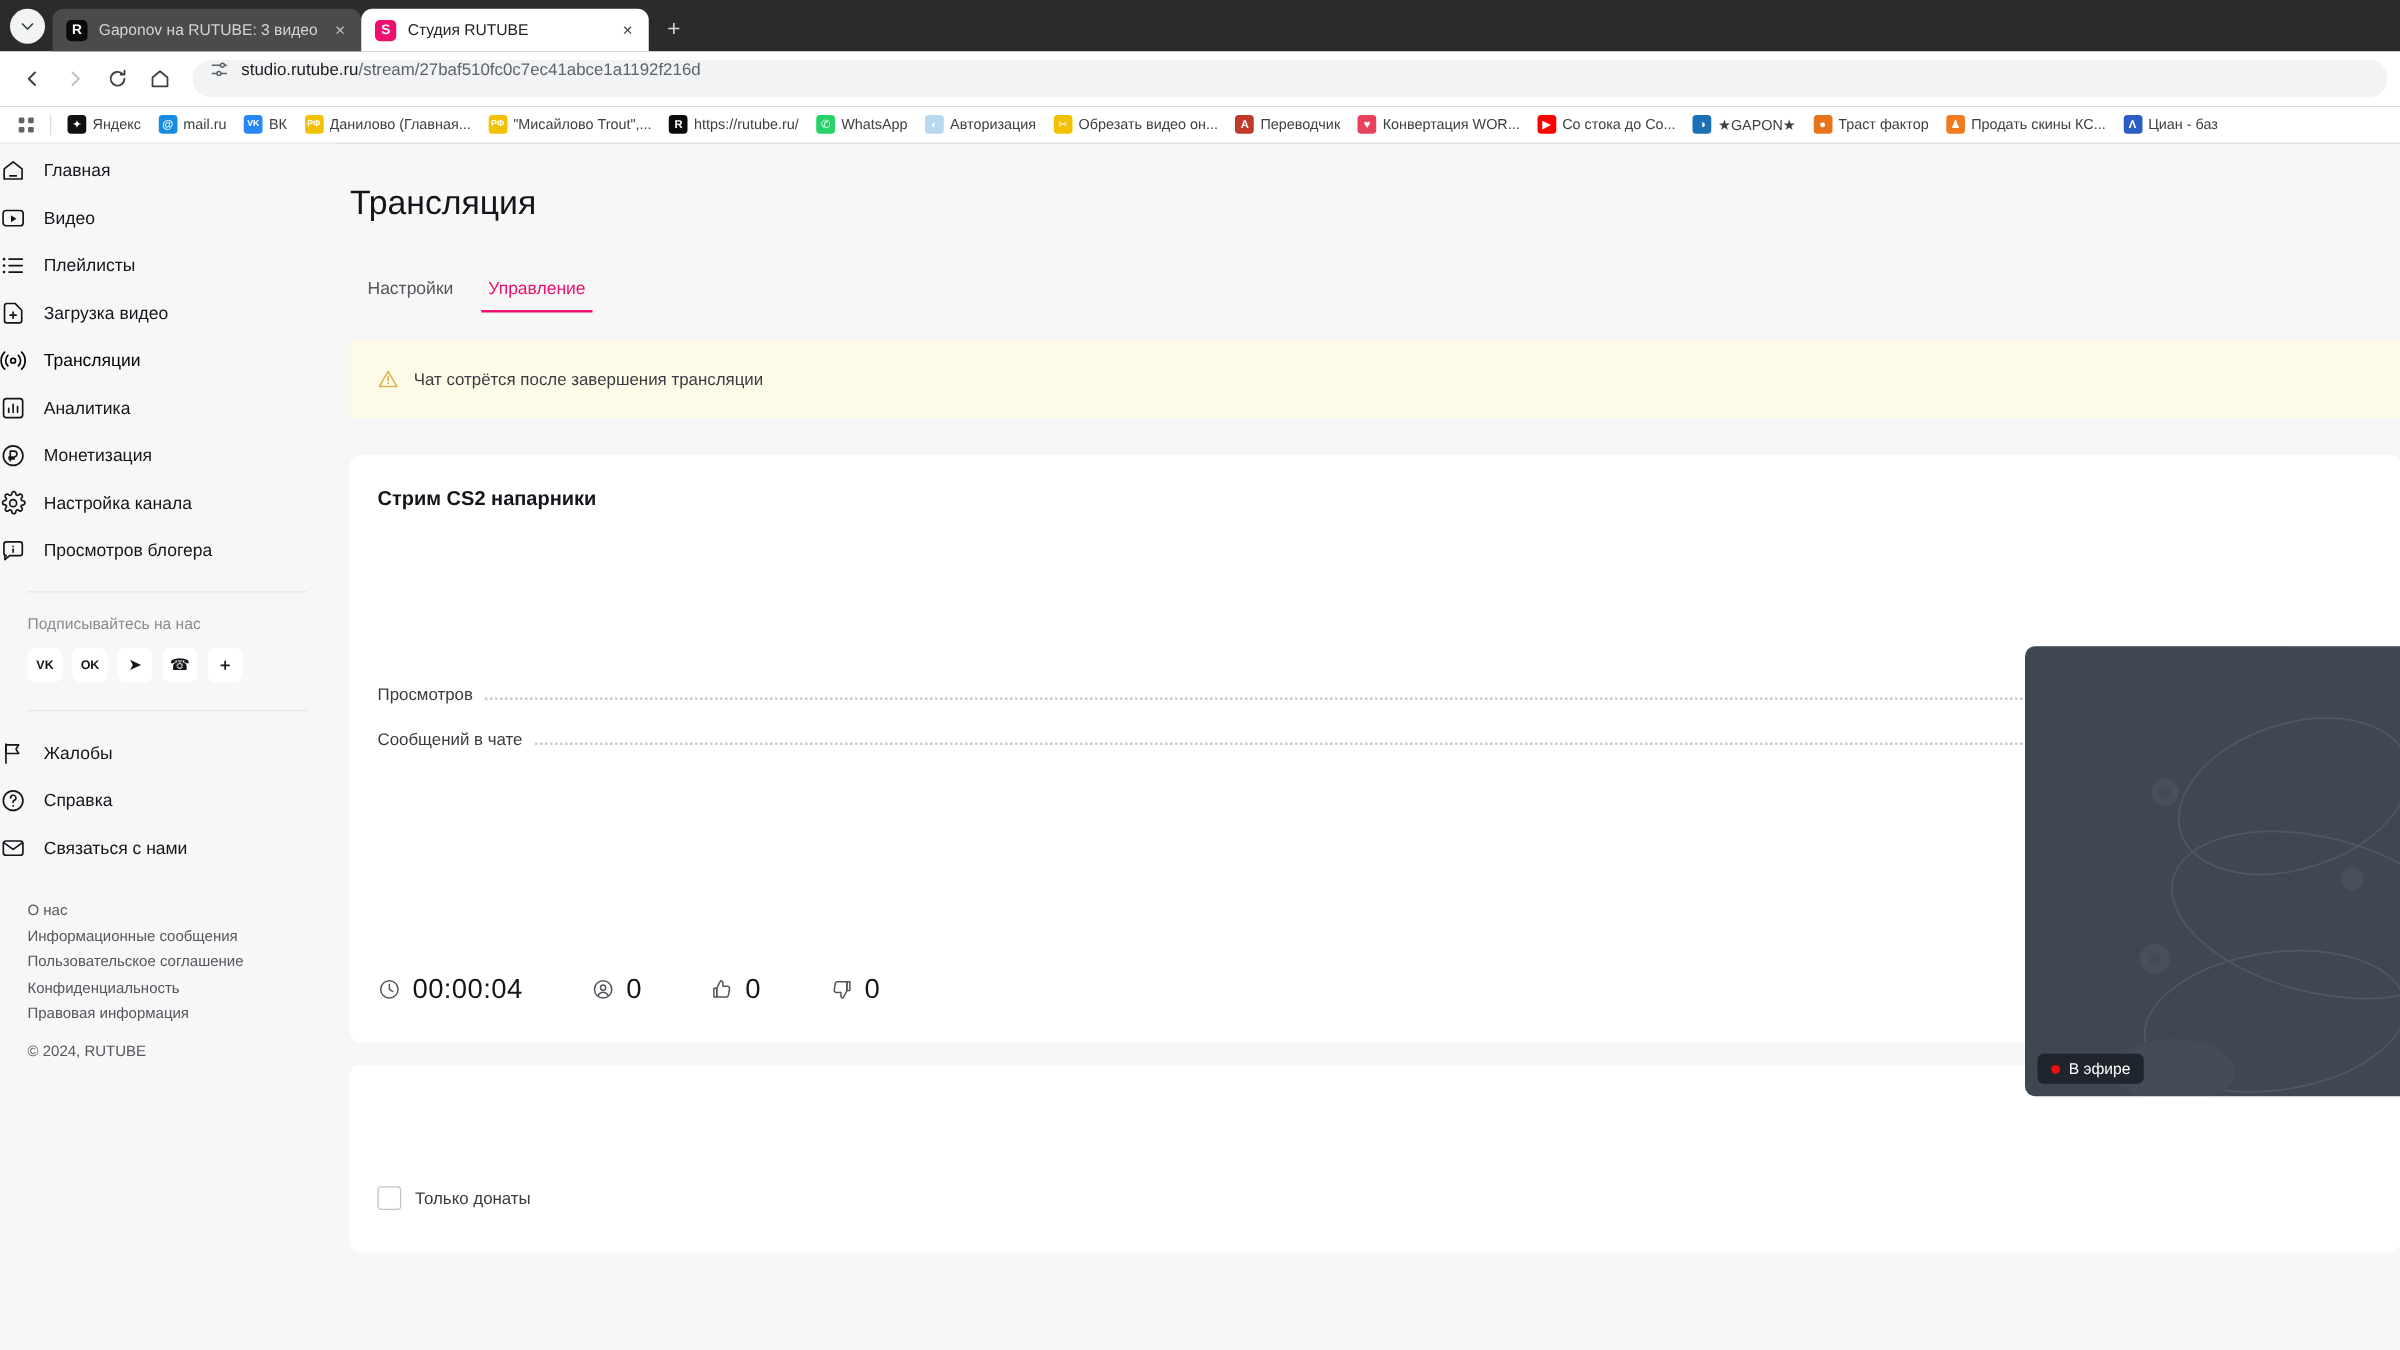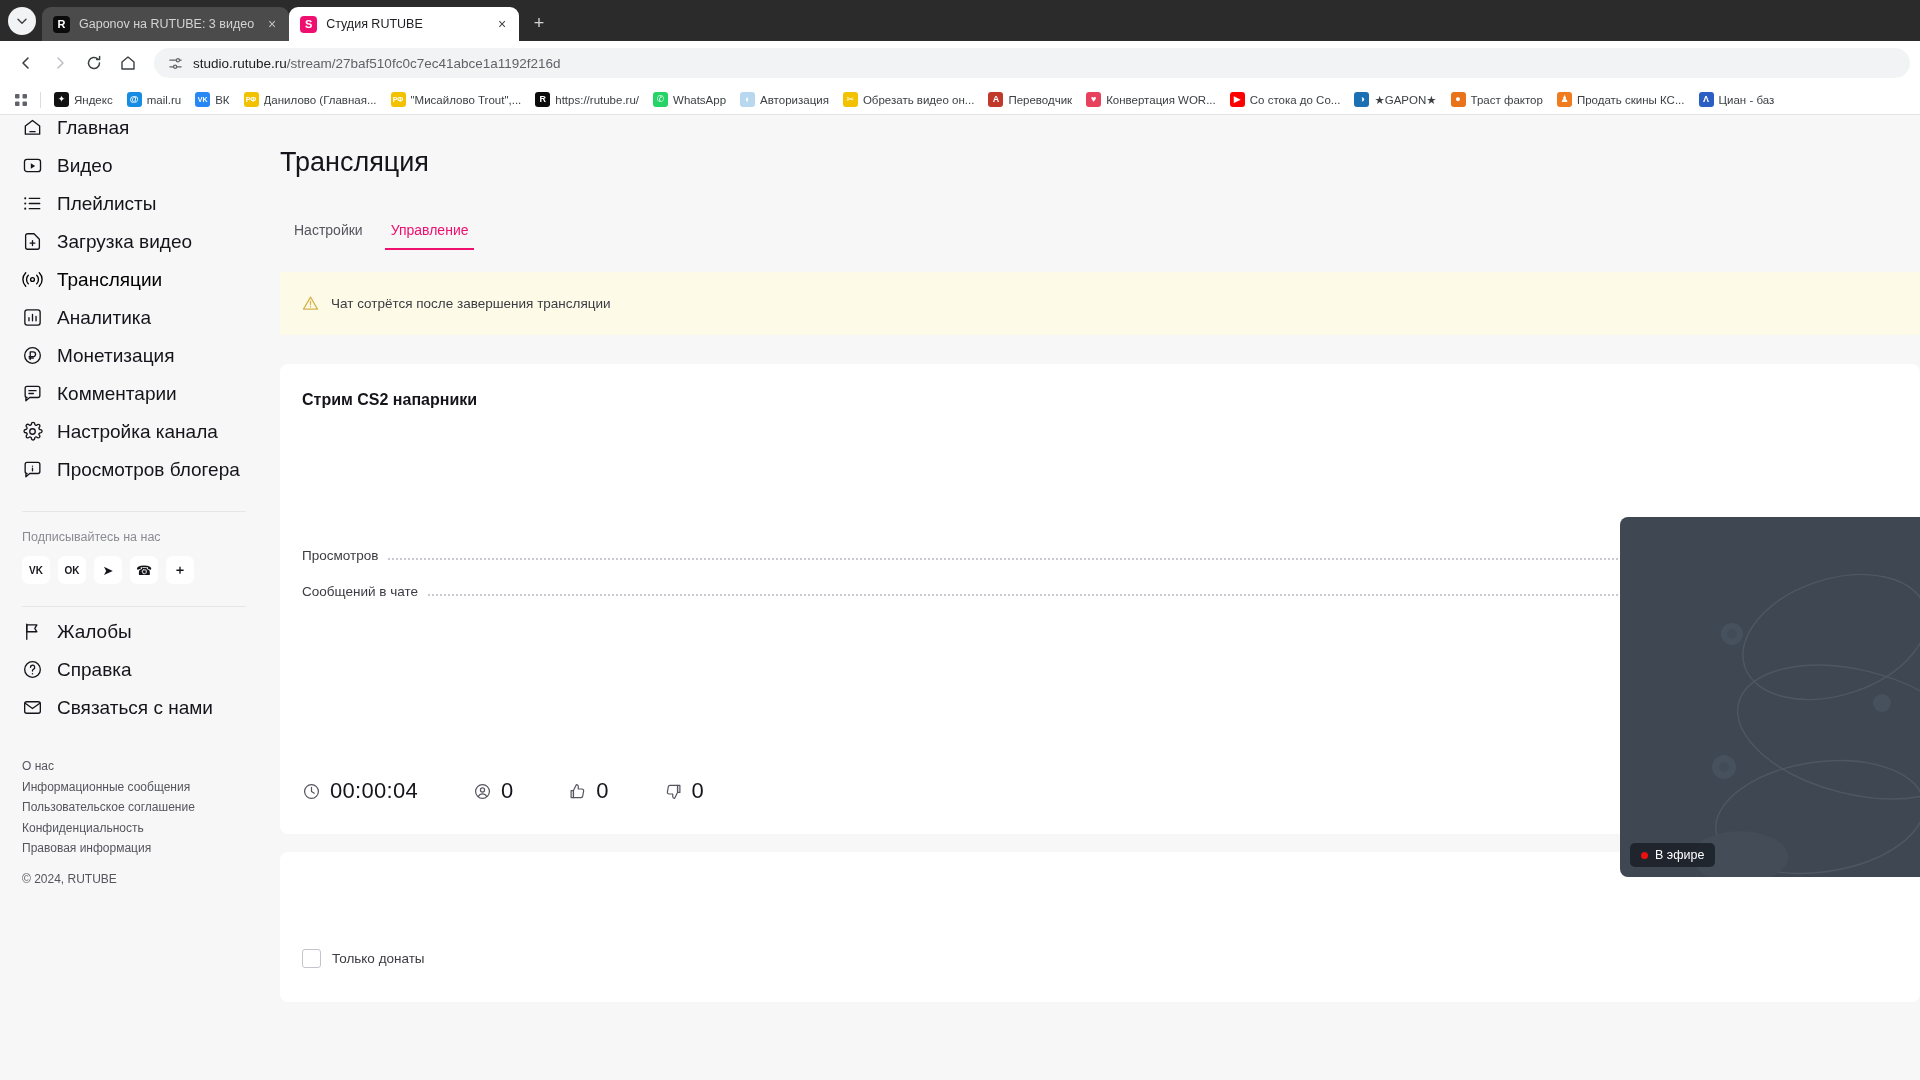"studio.rutube.ru/stream/27baf510fc0c7ec4" .omnibox { align-items: center -> none }
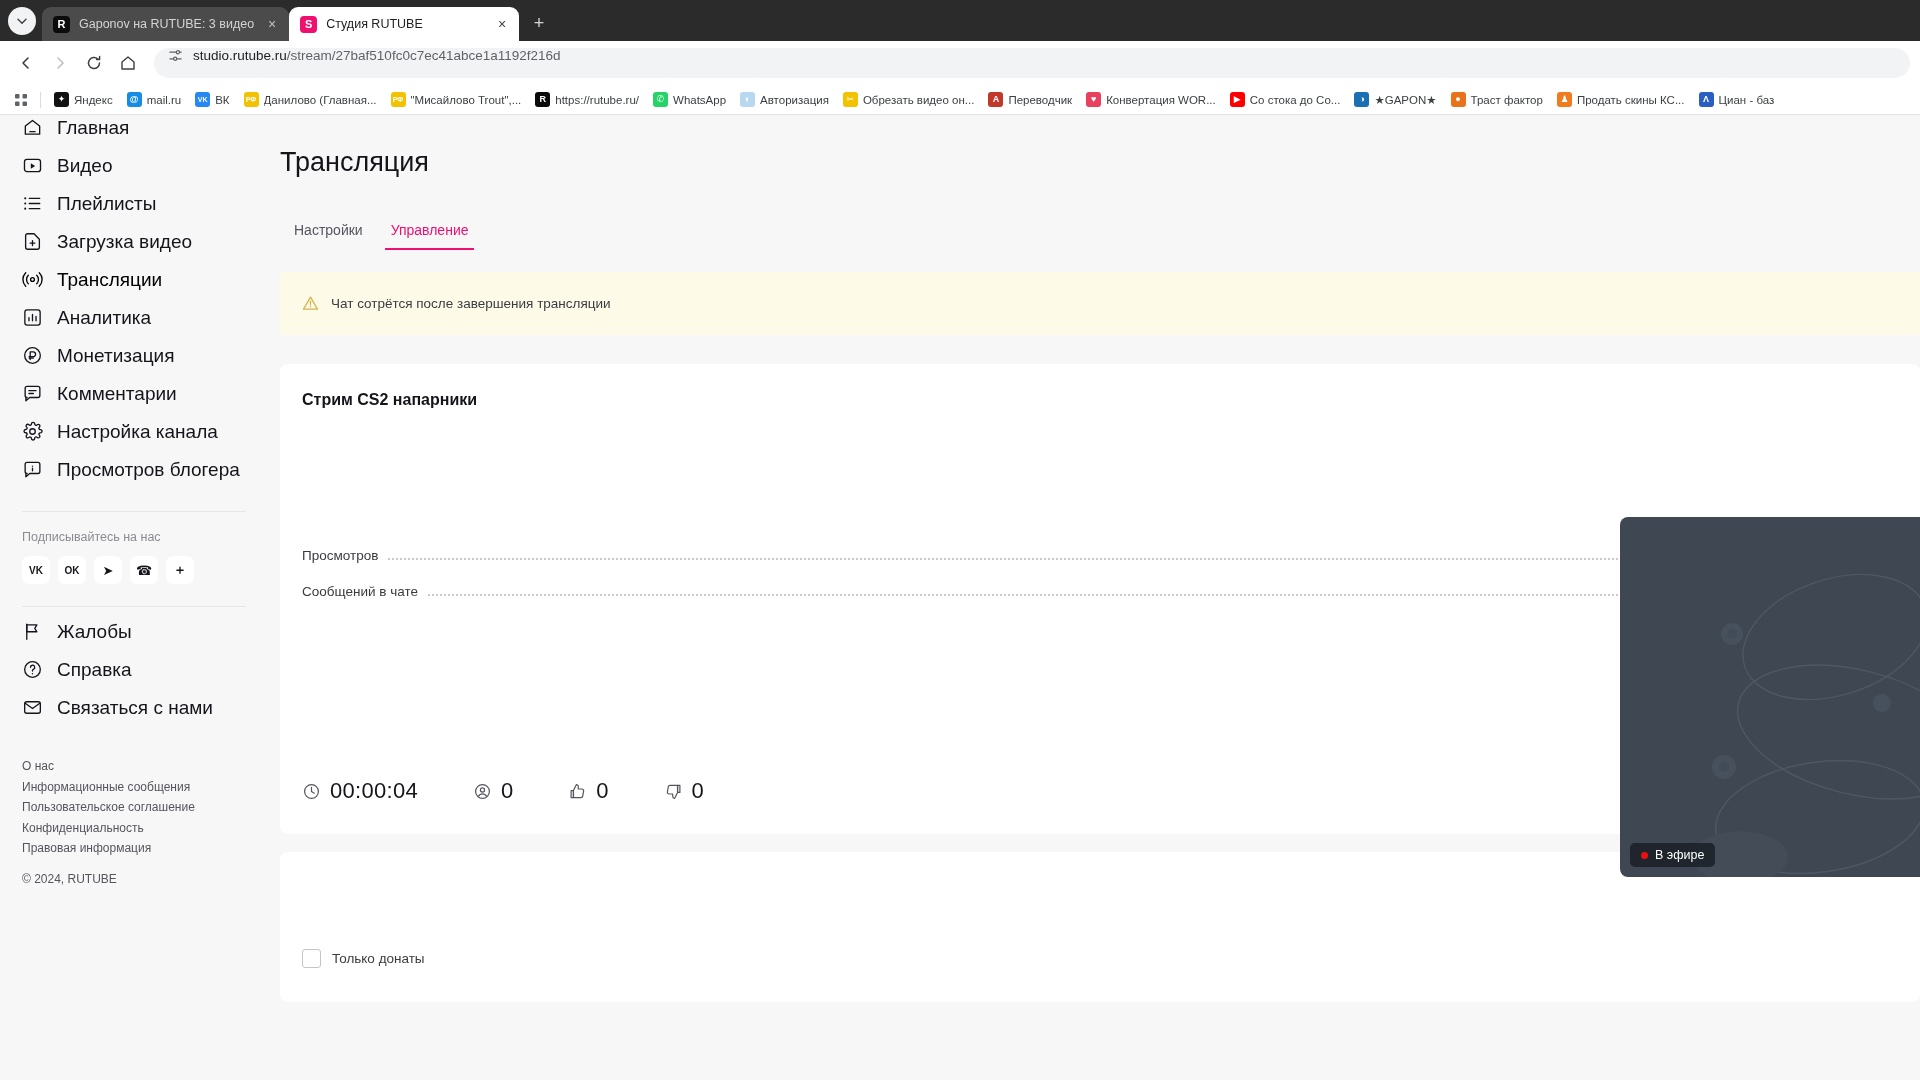"Главная" .nav-item { align-items: flex-start -> center; font-size: 19px -> 14px; padding-left: 22px -> none }
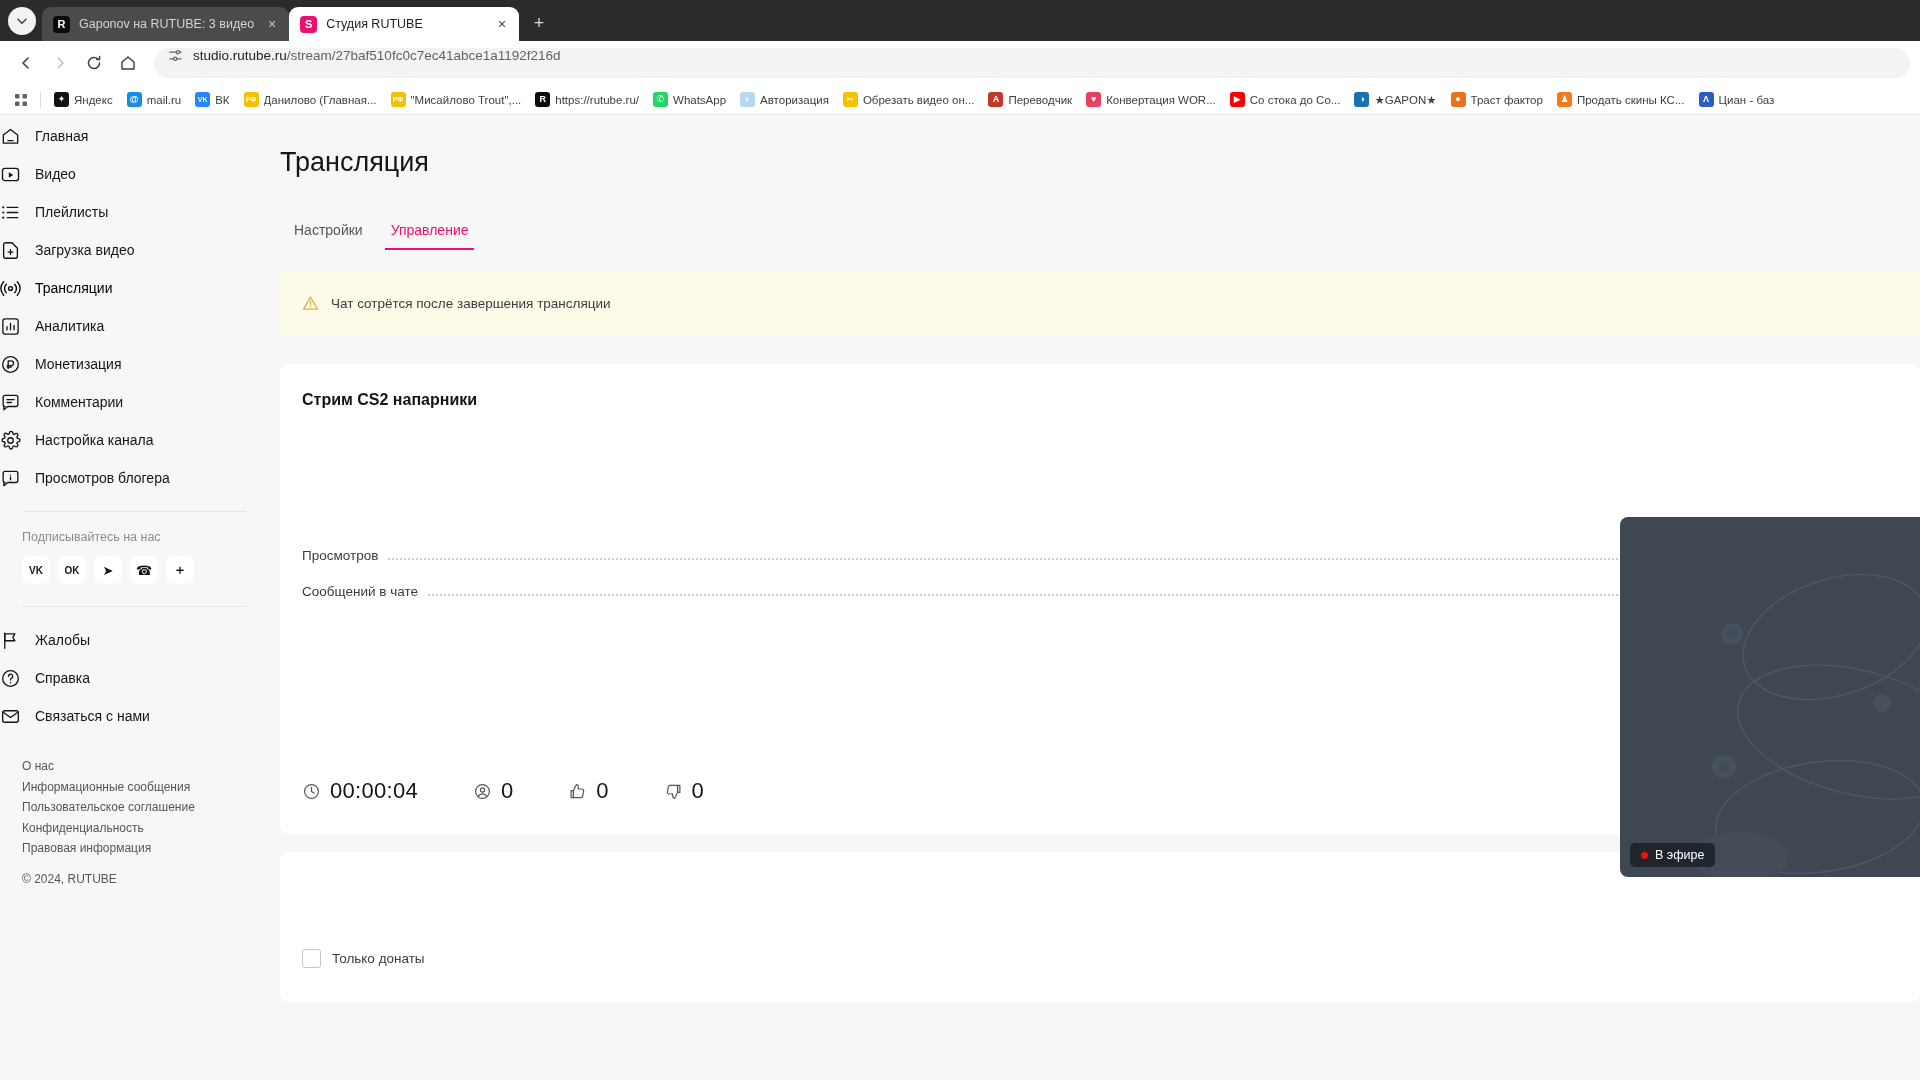"Комментарии" div.nav-item { html: <div> <span> <svg> <path></path> <path></path> </svg> </span> <span>Комментарии</span> </div> -> none }
